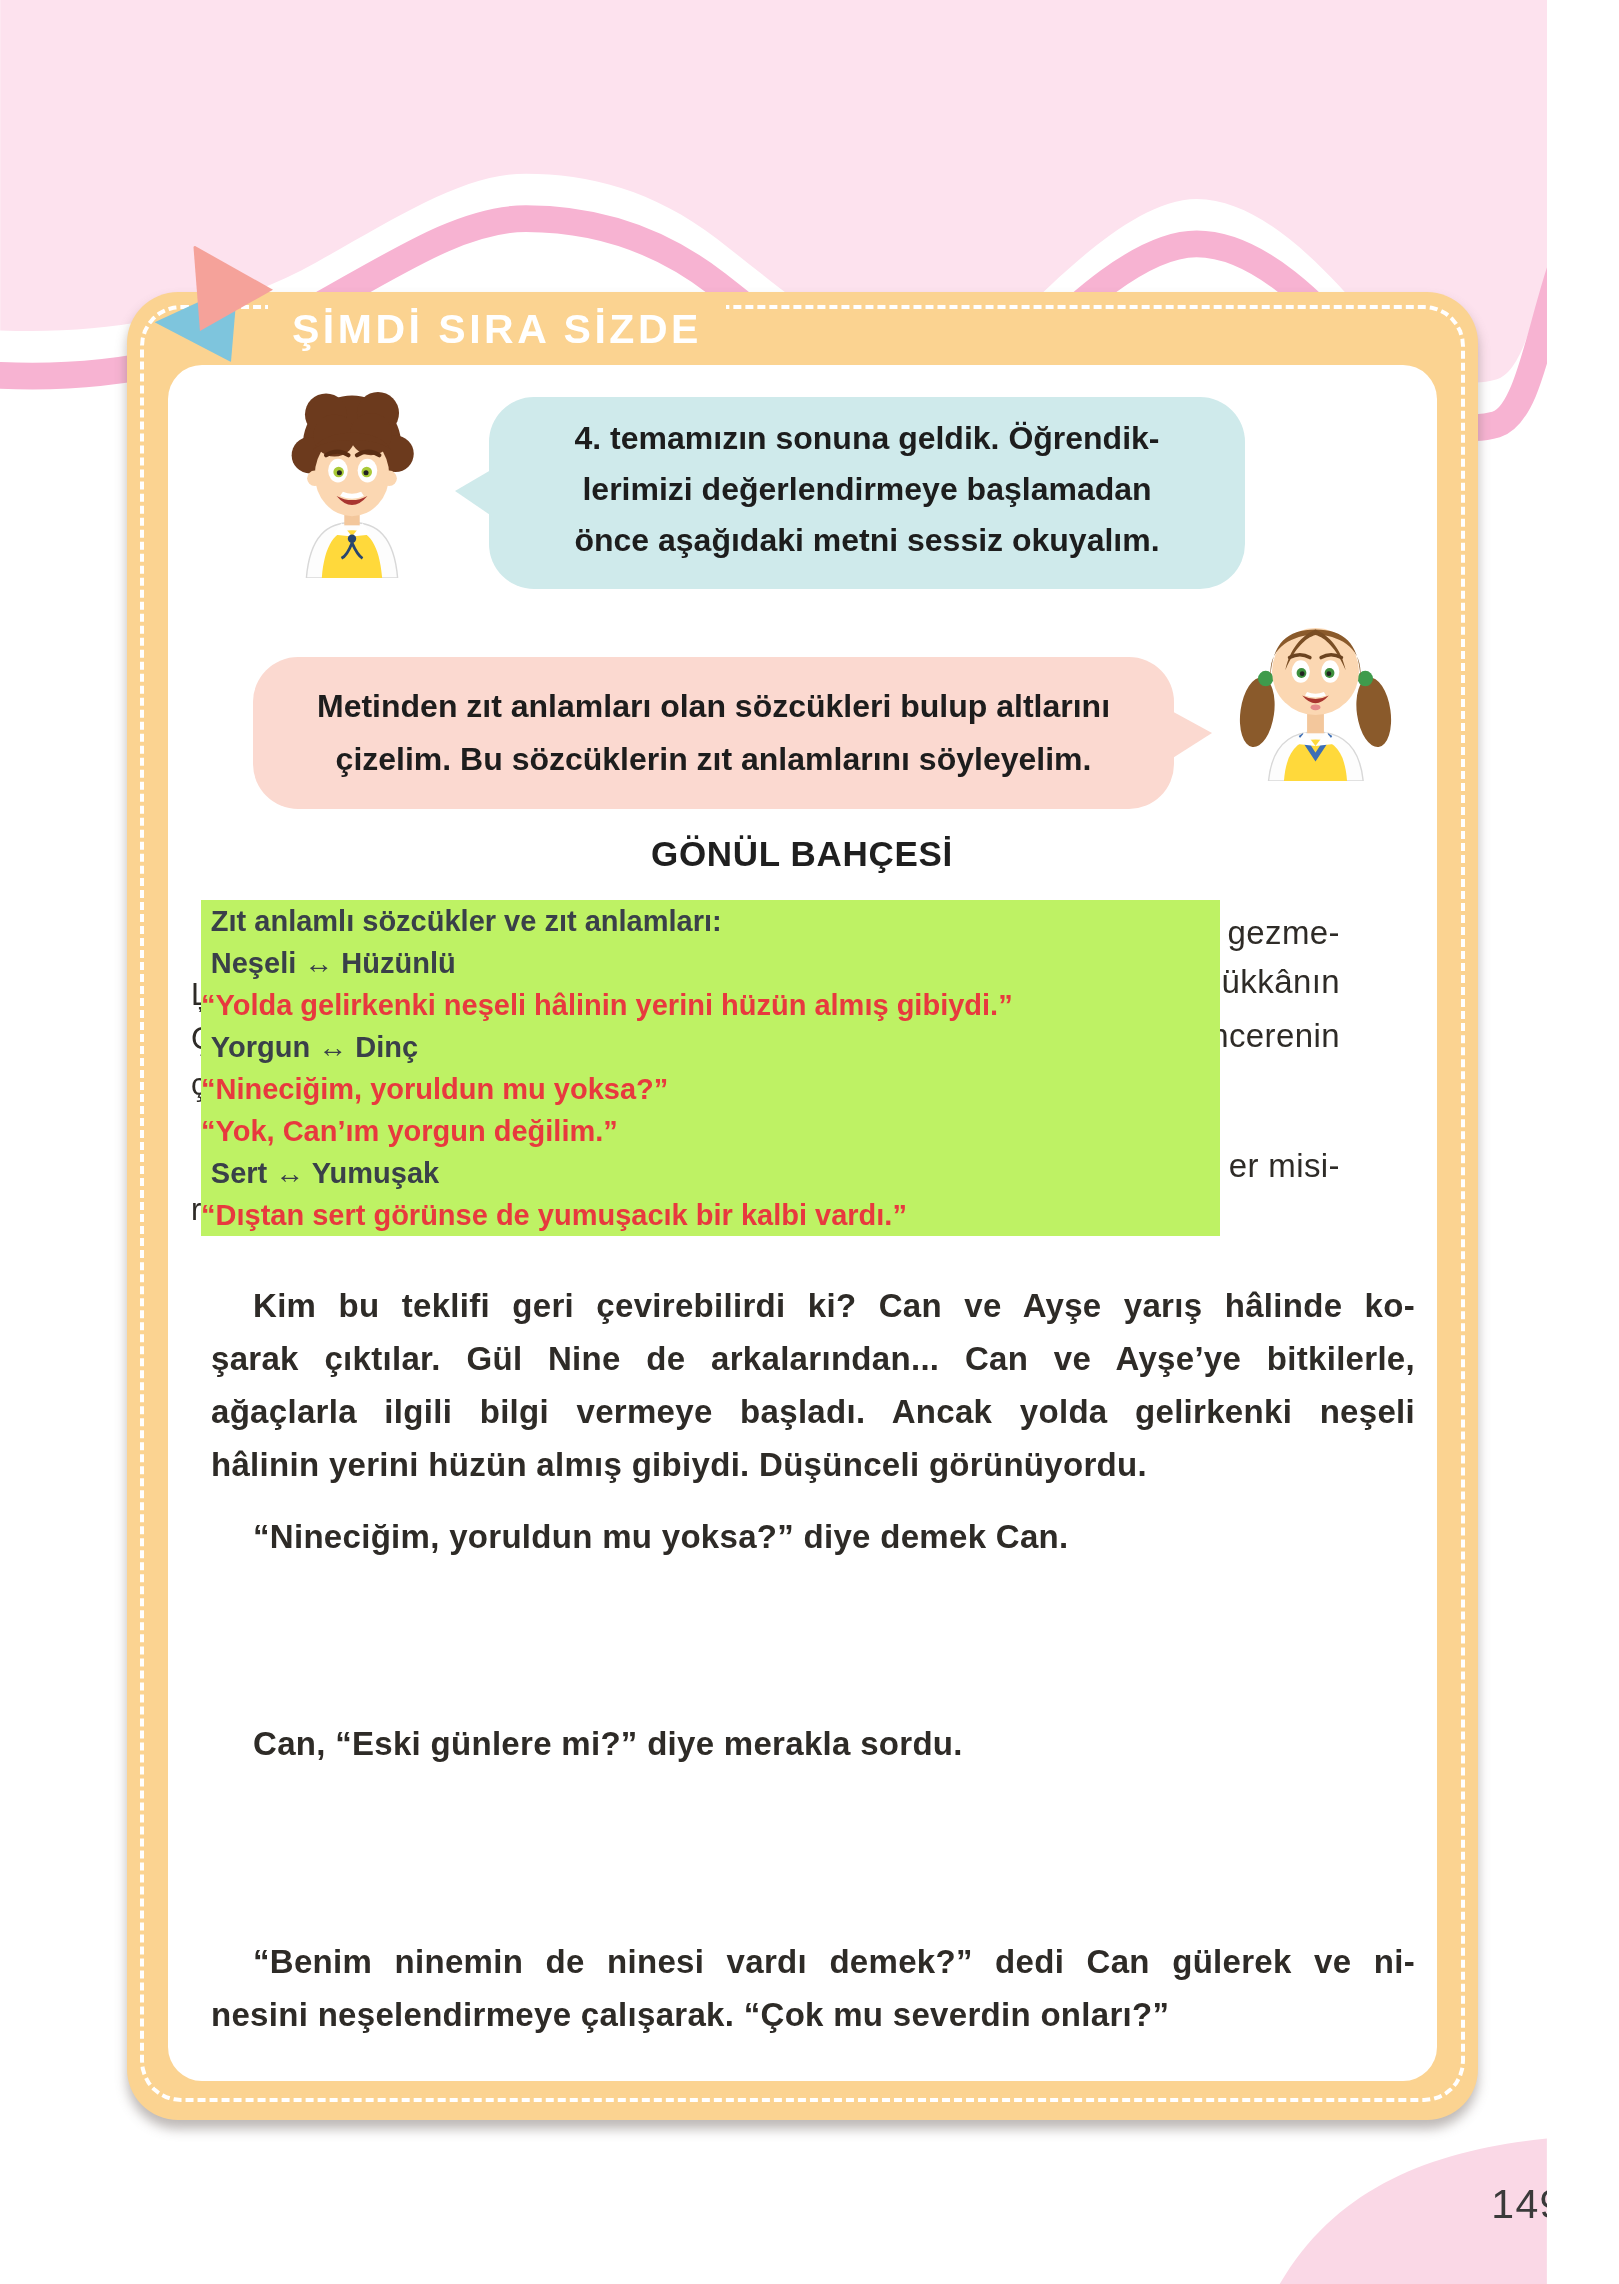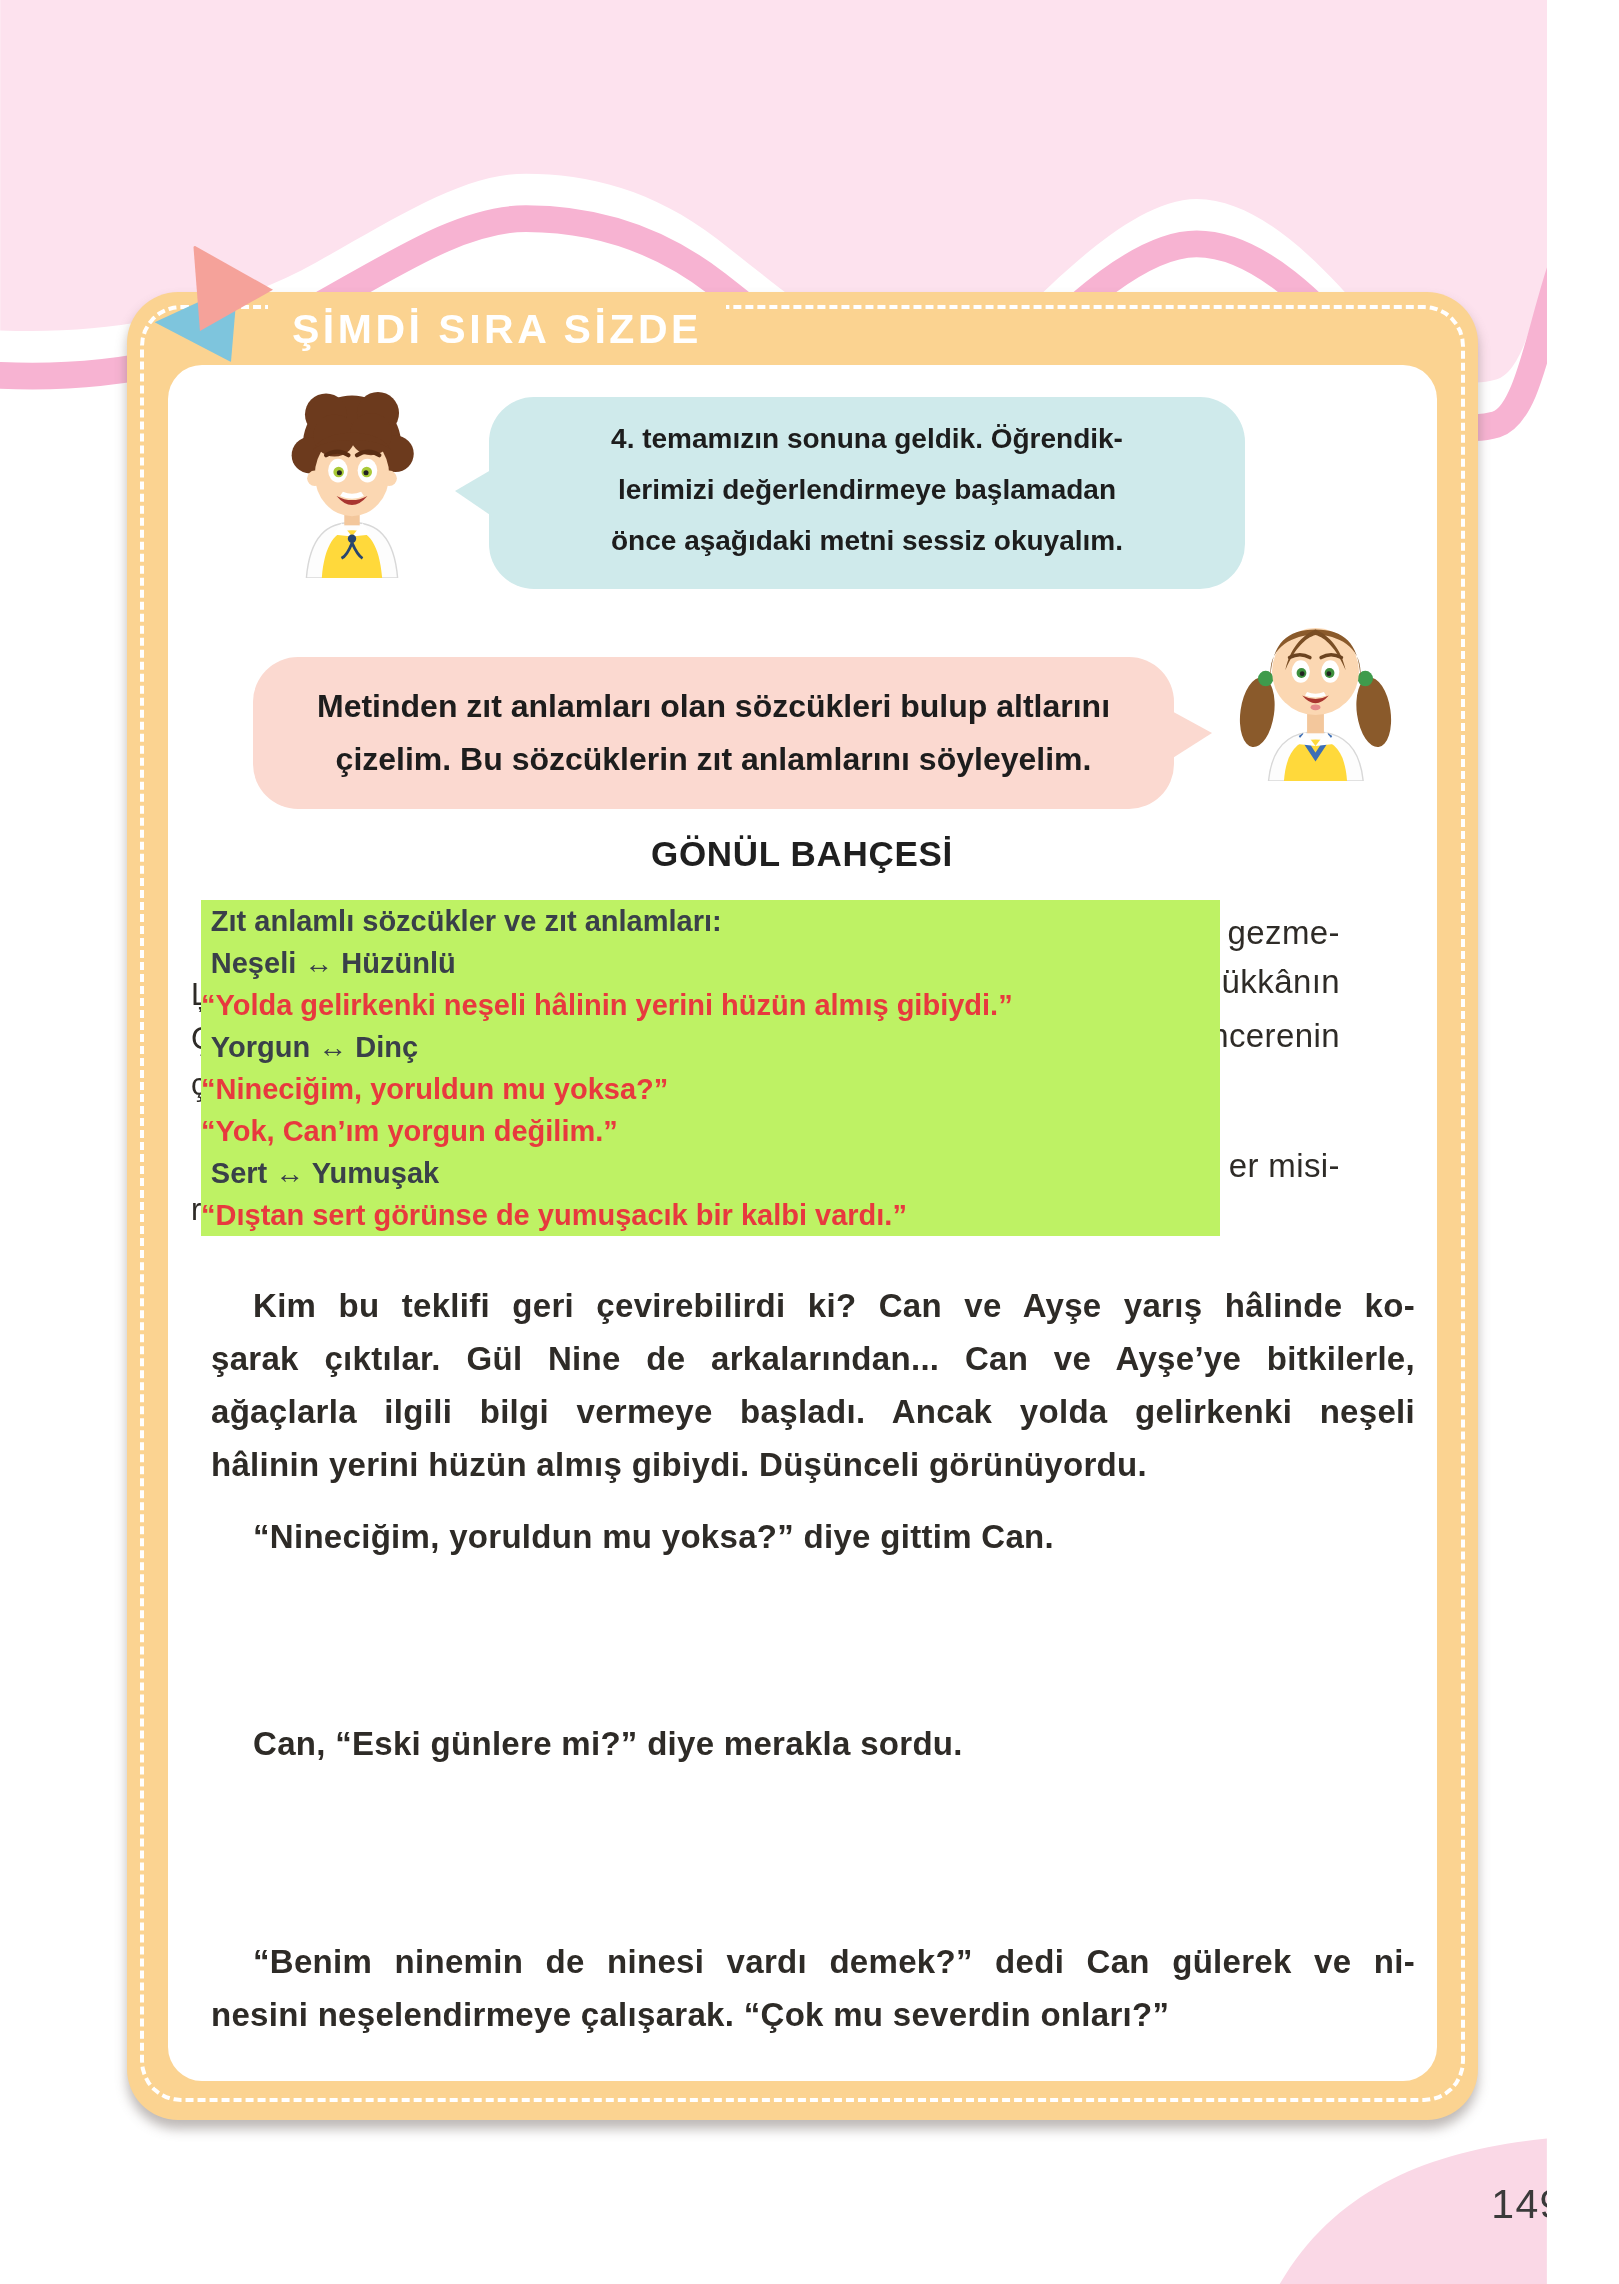"4. temamızın sonuna geldik. Öğrendik-" .bubble-blue { font-size: 28px -> 32px }
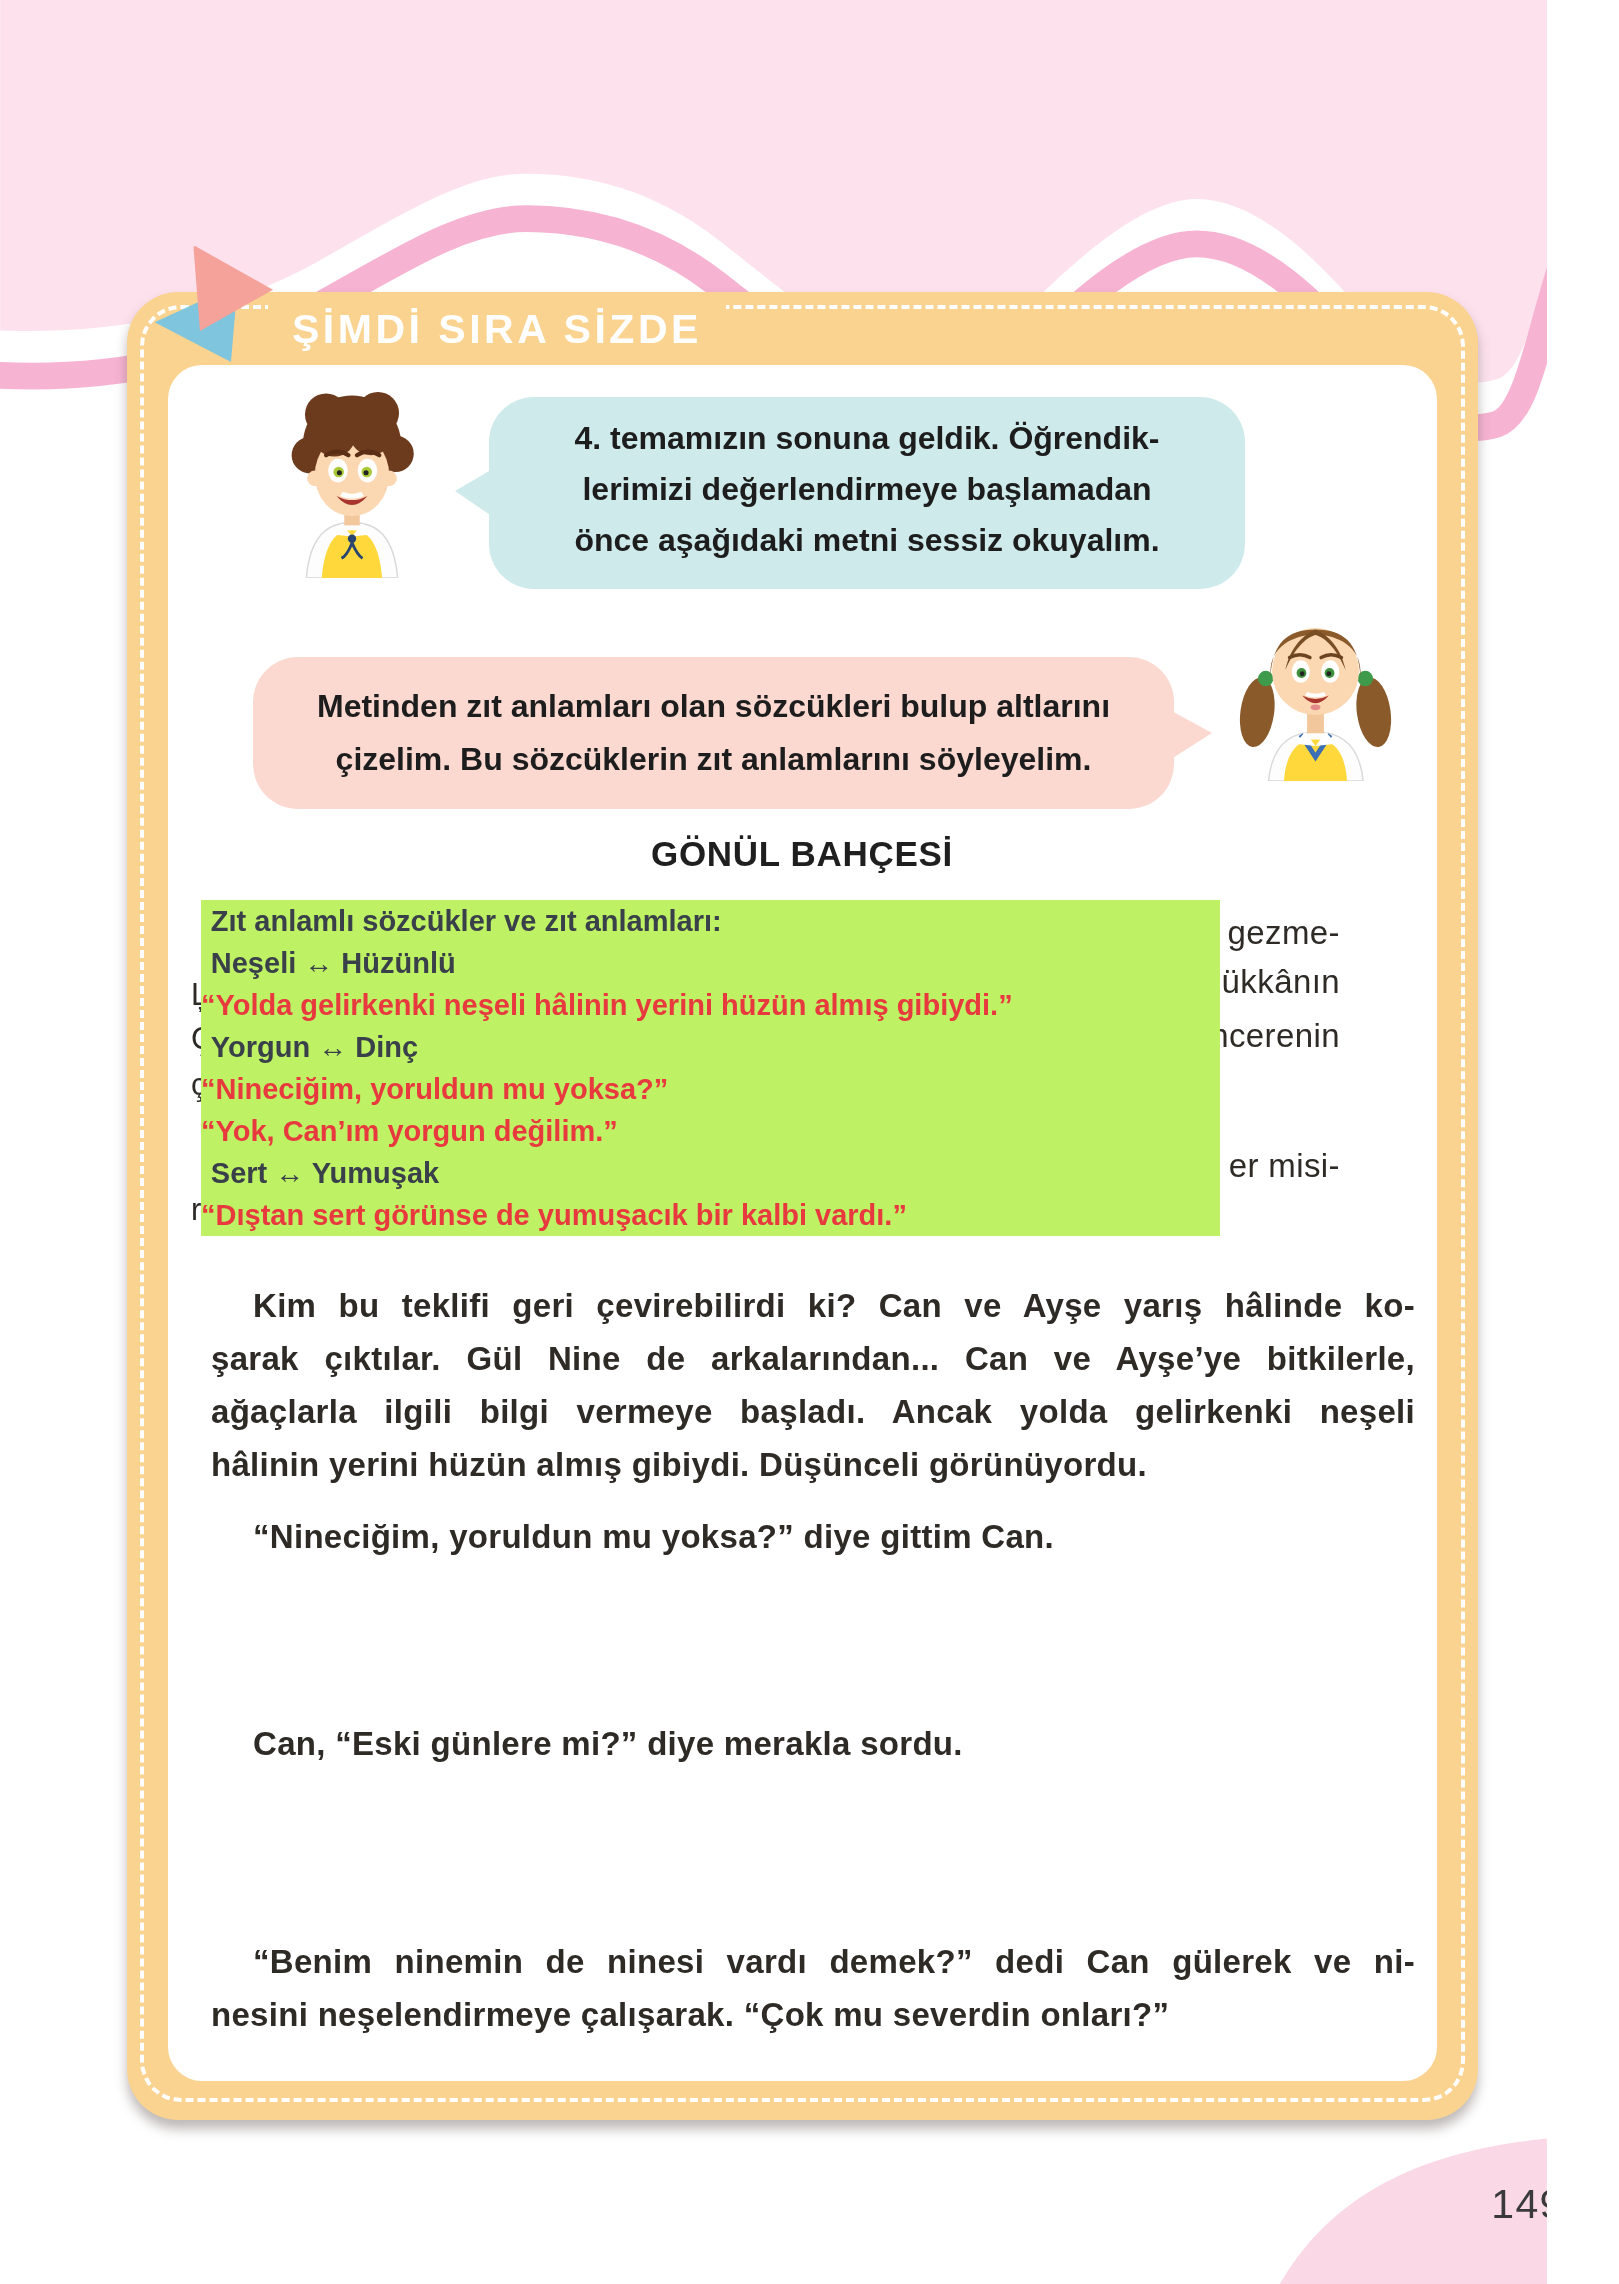"“Nineciğim, yoruldun mu yoksa?” diye" div.ln { text: gittim -> demek }
